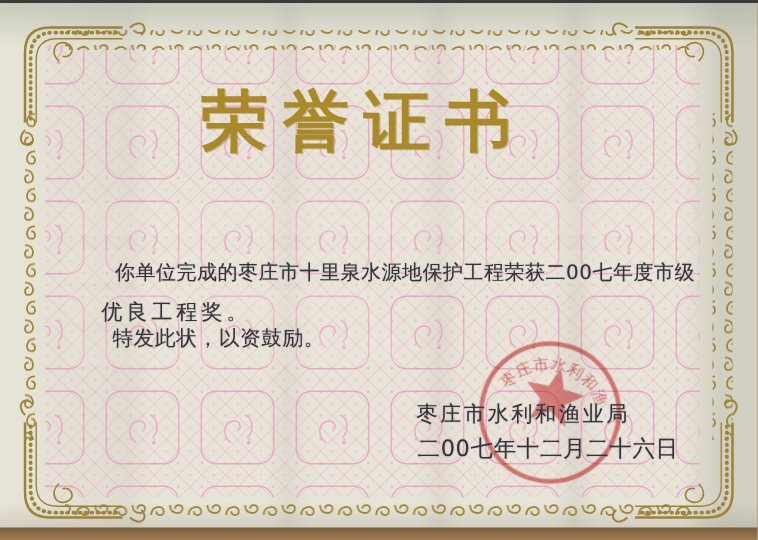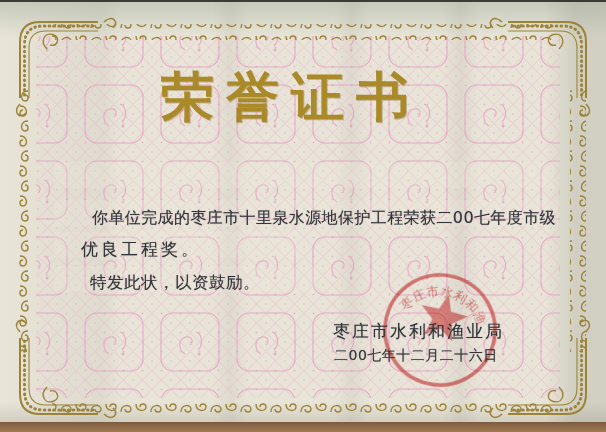"特发此状，以资鼓励。" .l-closing { top: 272px -> 260px }
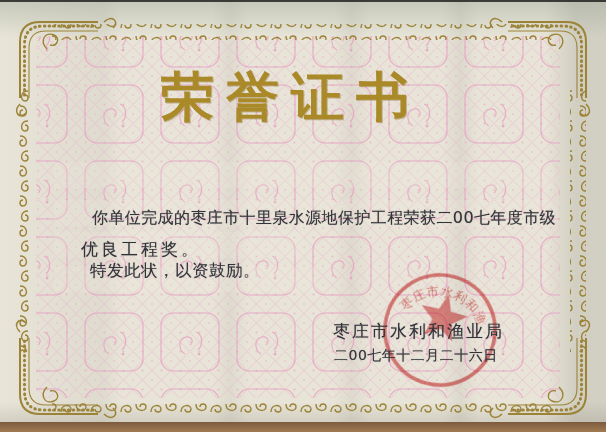"二00七年十二月二十六日" .l-date { font-size: 14px -> 18px }
